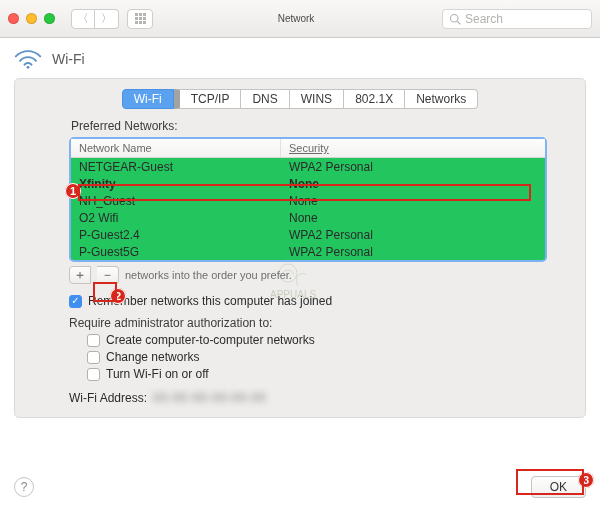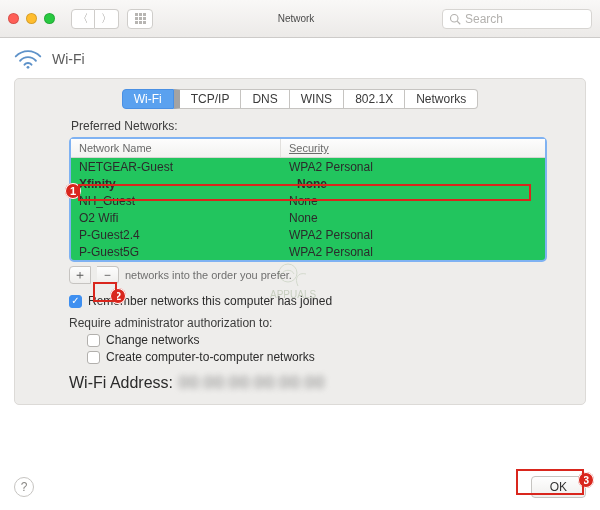"Xfinity" .row.selected { gap: 8px -> none }
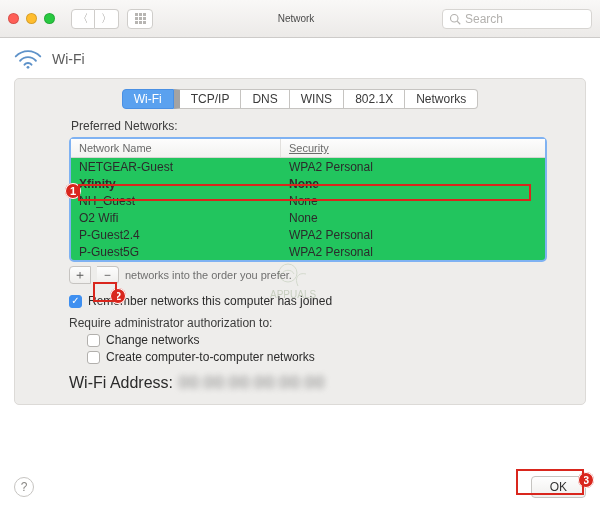"Change networks" div.checkline { order: before "Create computer-to-computer networks" -> after "Create computer-to-computer networks" }
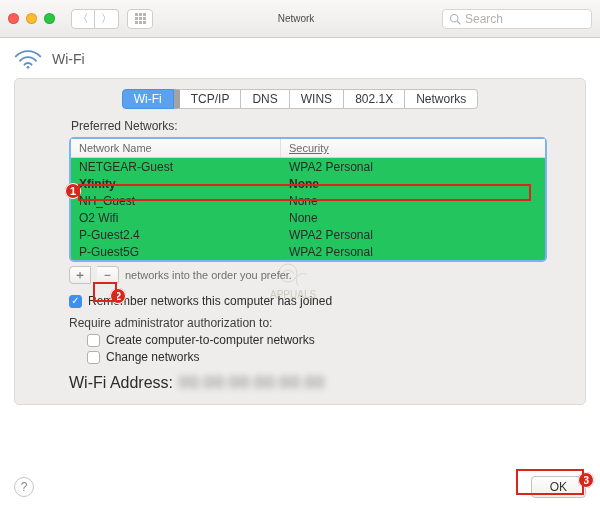"Turn Wi-Fi on or off" div.checkline { html: none -> <div> <span></span> <span>Turn Wi-Fi on or off</span> </div> }
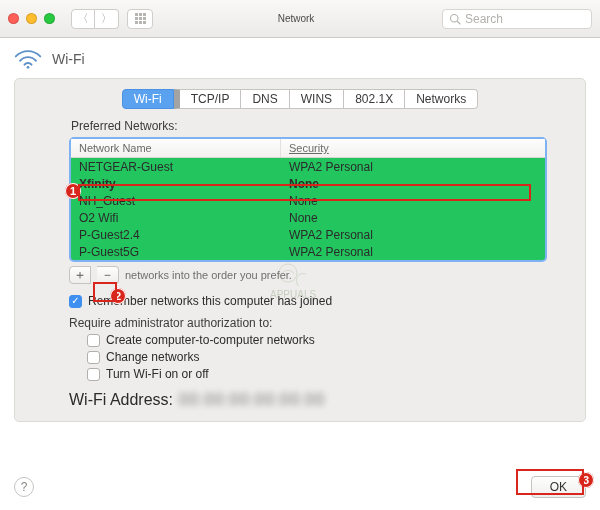"Wi-Fi Address:" .addr { font-size: 16px -> 12px }
